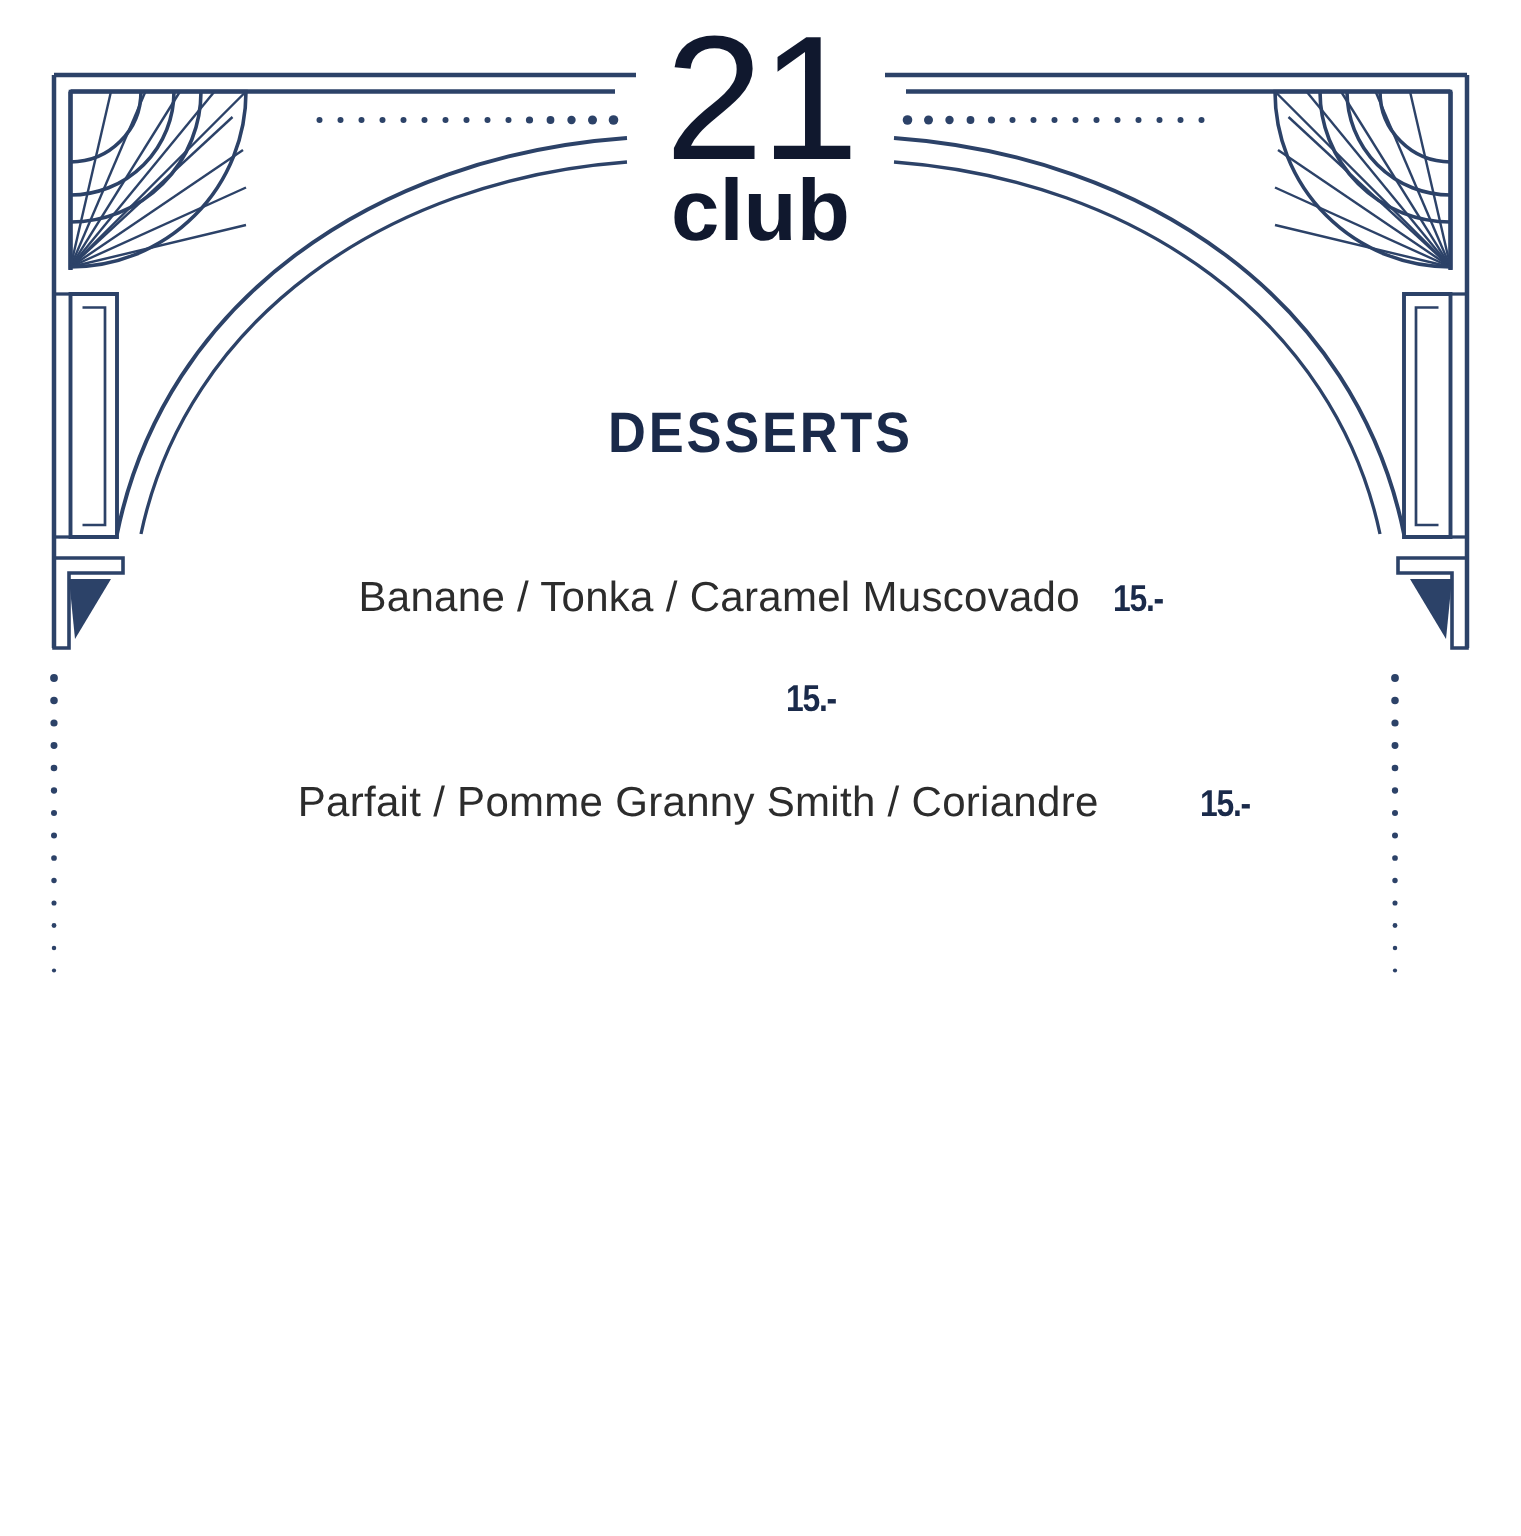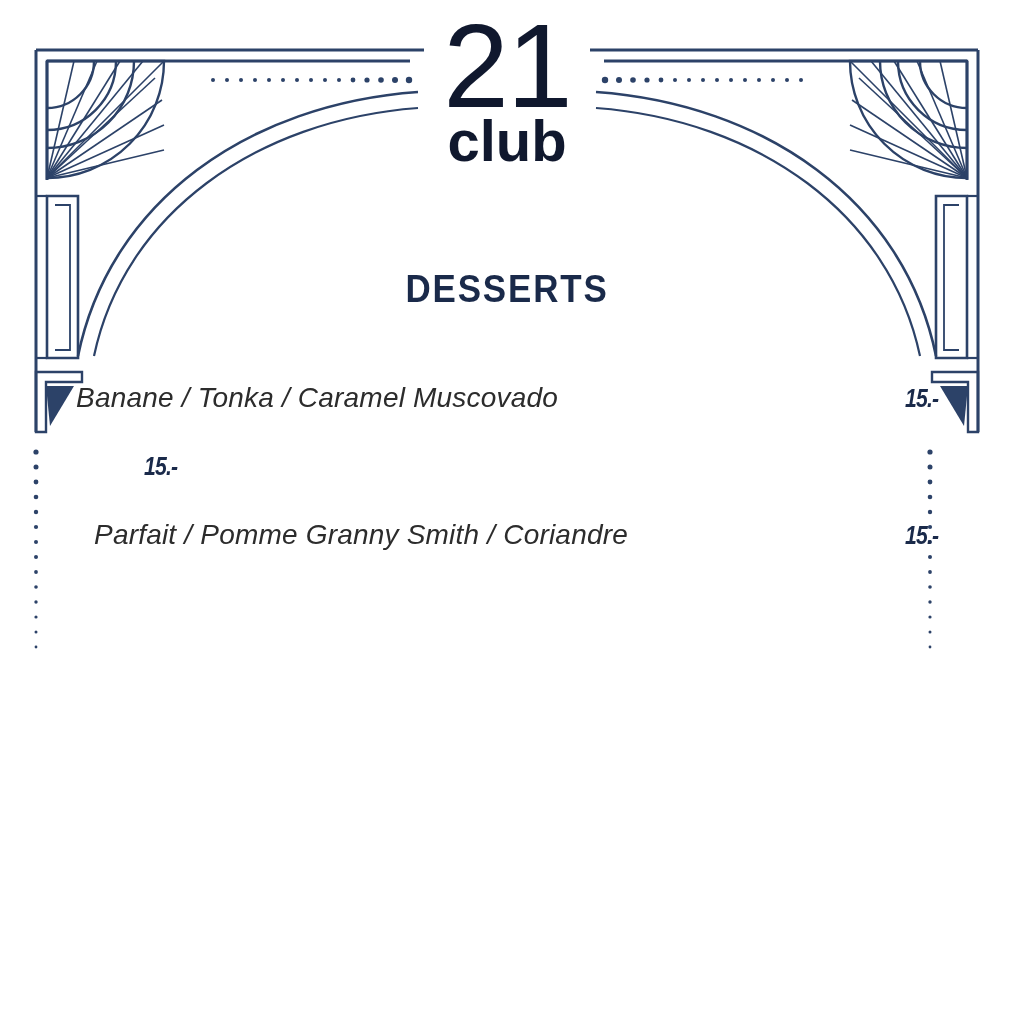"Banane / Tonka / Caramel" .menu-row { font-style: italic -> none; justify-content: space-between -> center }
